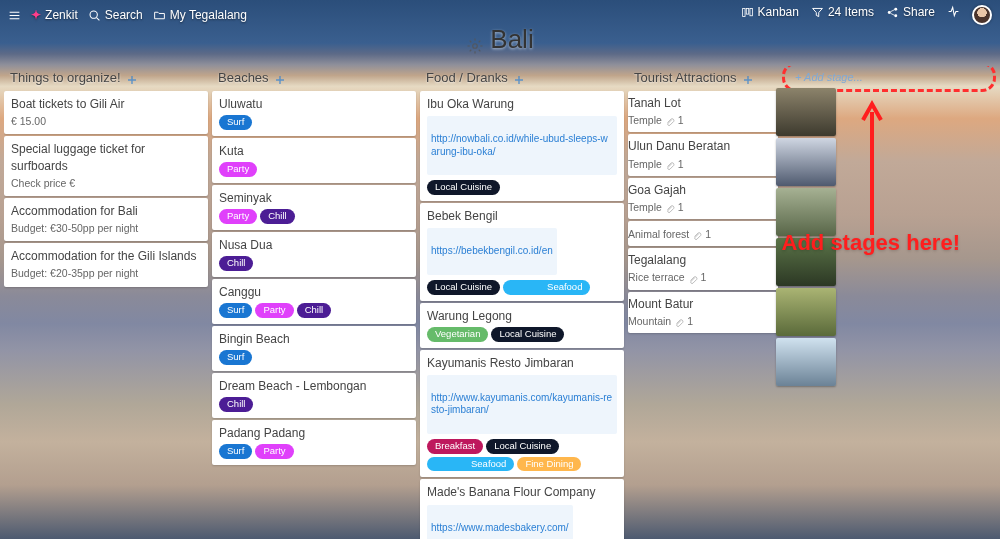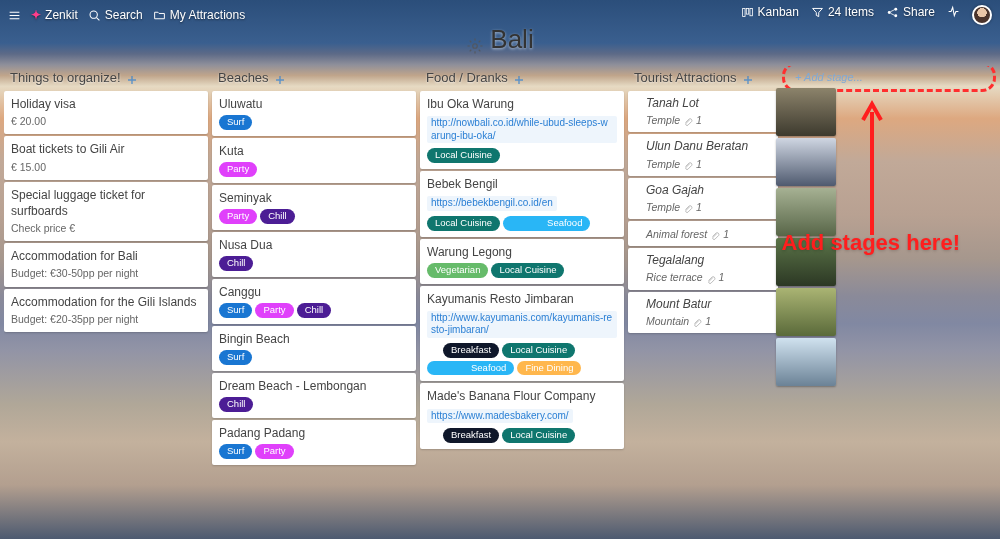"My Attractions" span { text: Attractions -> Tegalalang }
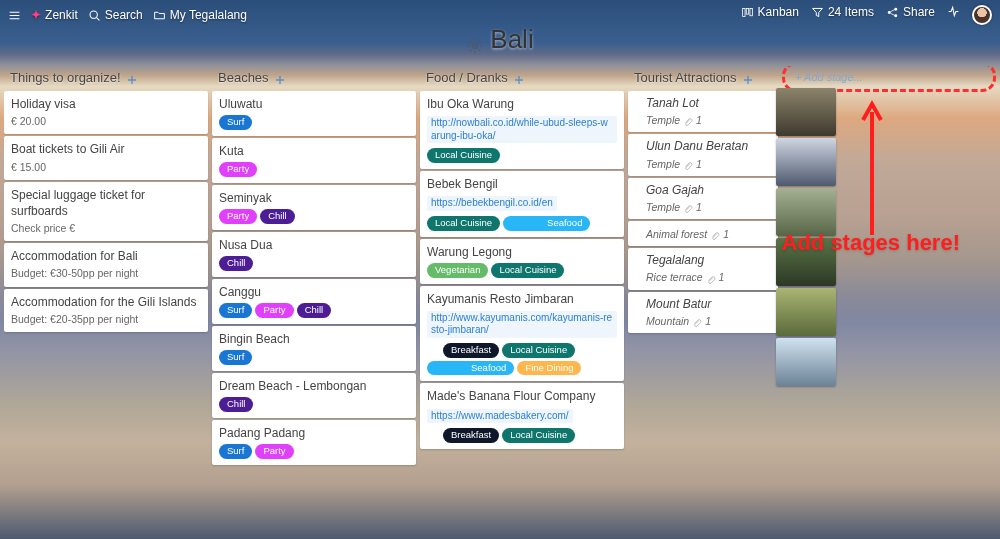"Holiday visa" div.card { html: <div> <div>Holiday visa</div> <div>€ 20.00</div> </div> -> none }
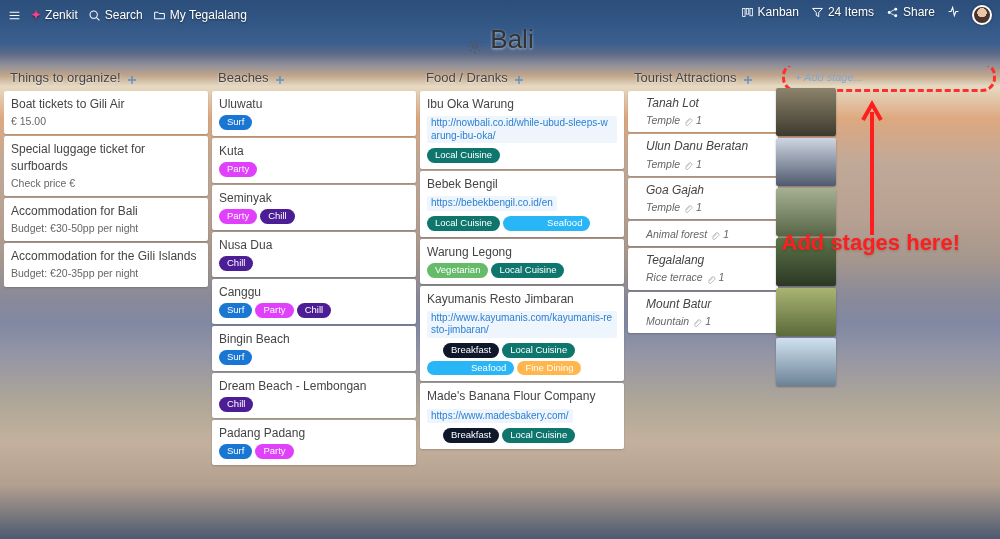"Tanah Lot" .col4 .card { font-style: italic -> none; padding: 4px 18px 5px -> 4px 0 5px }
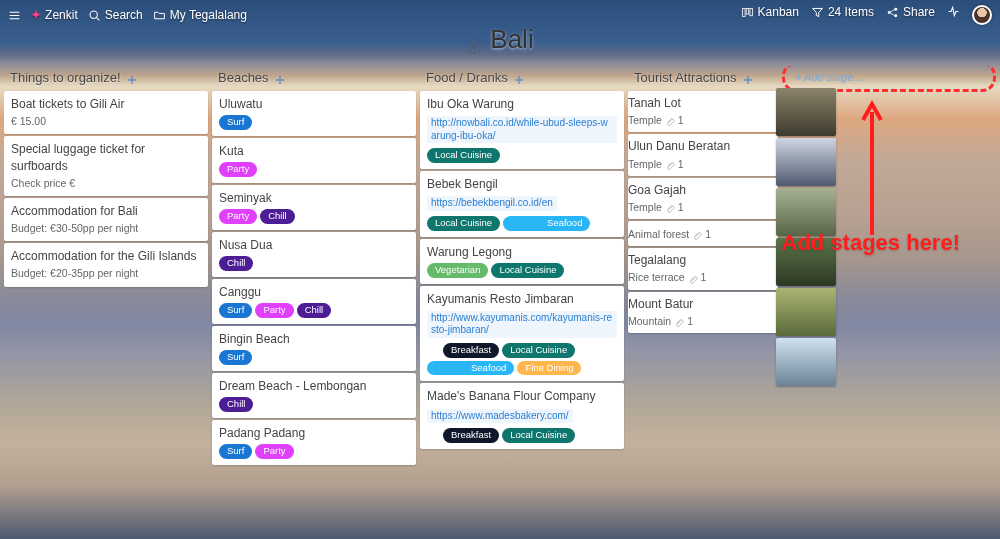"http://nowbali.co.id/while-ubud-sleeps-w" .card-link { padding: 1px 4px -> 17px 4px }
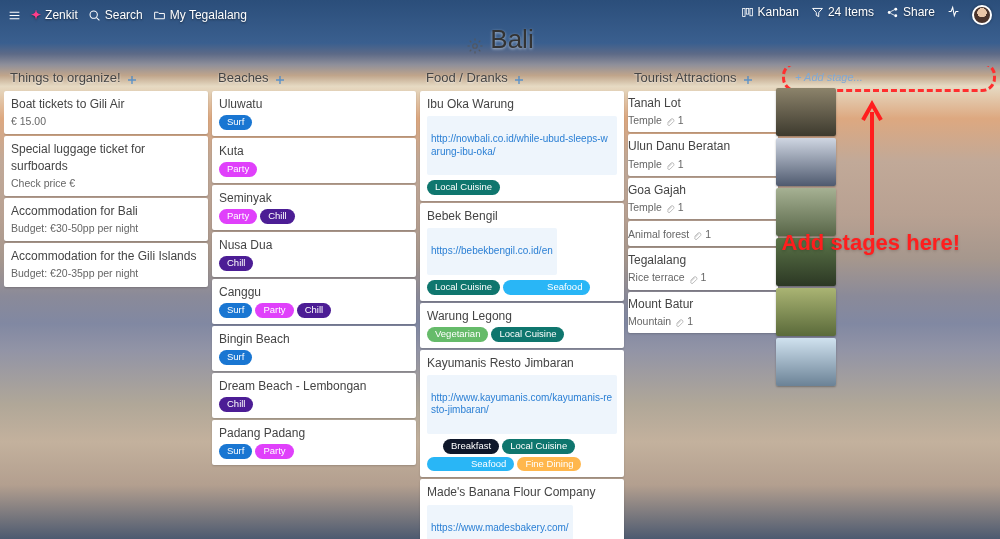"Local Cuisine" .tag-local { background: #0f766e -> #0f172a }
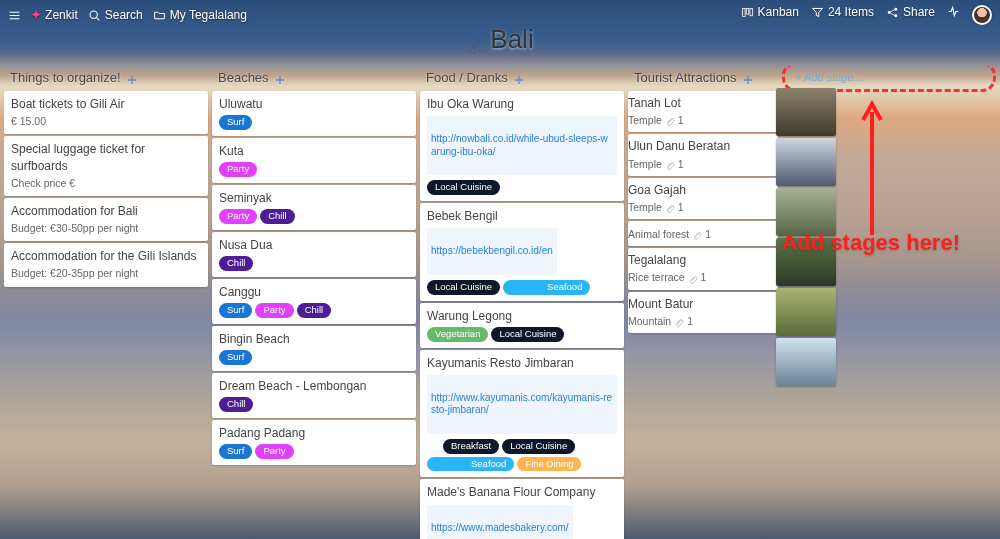"Breakfast" .tag-breakfast { background: #0f172a -> #be185d; margin-left: 16px -> none }
